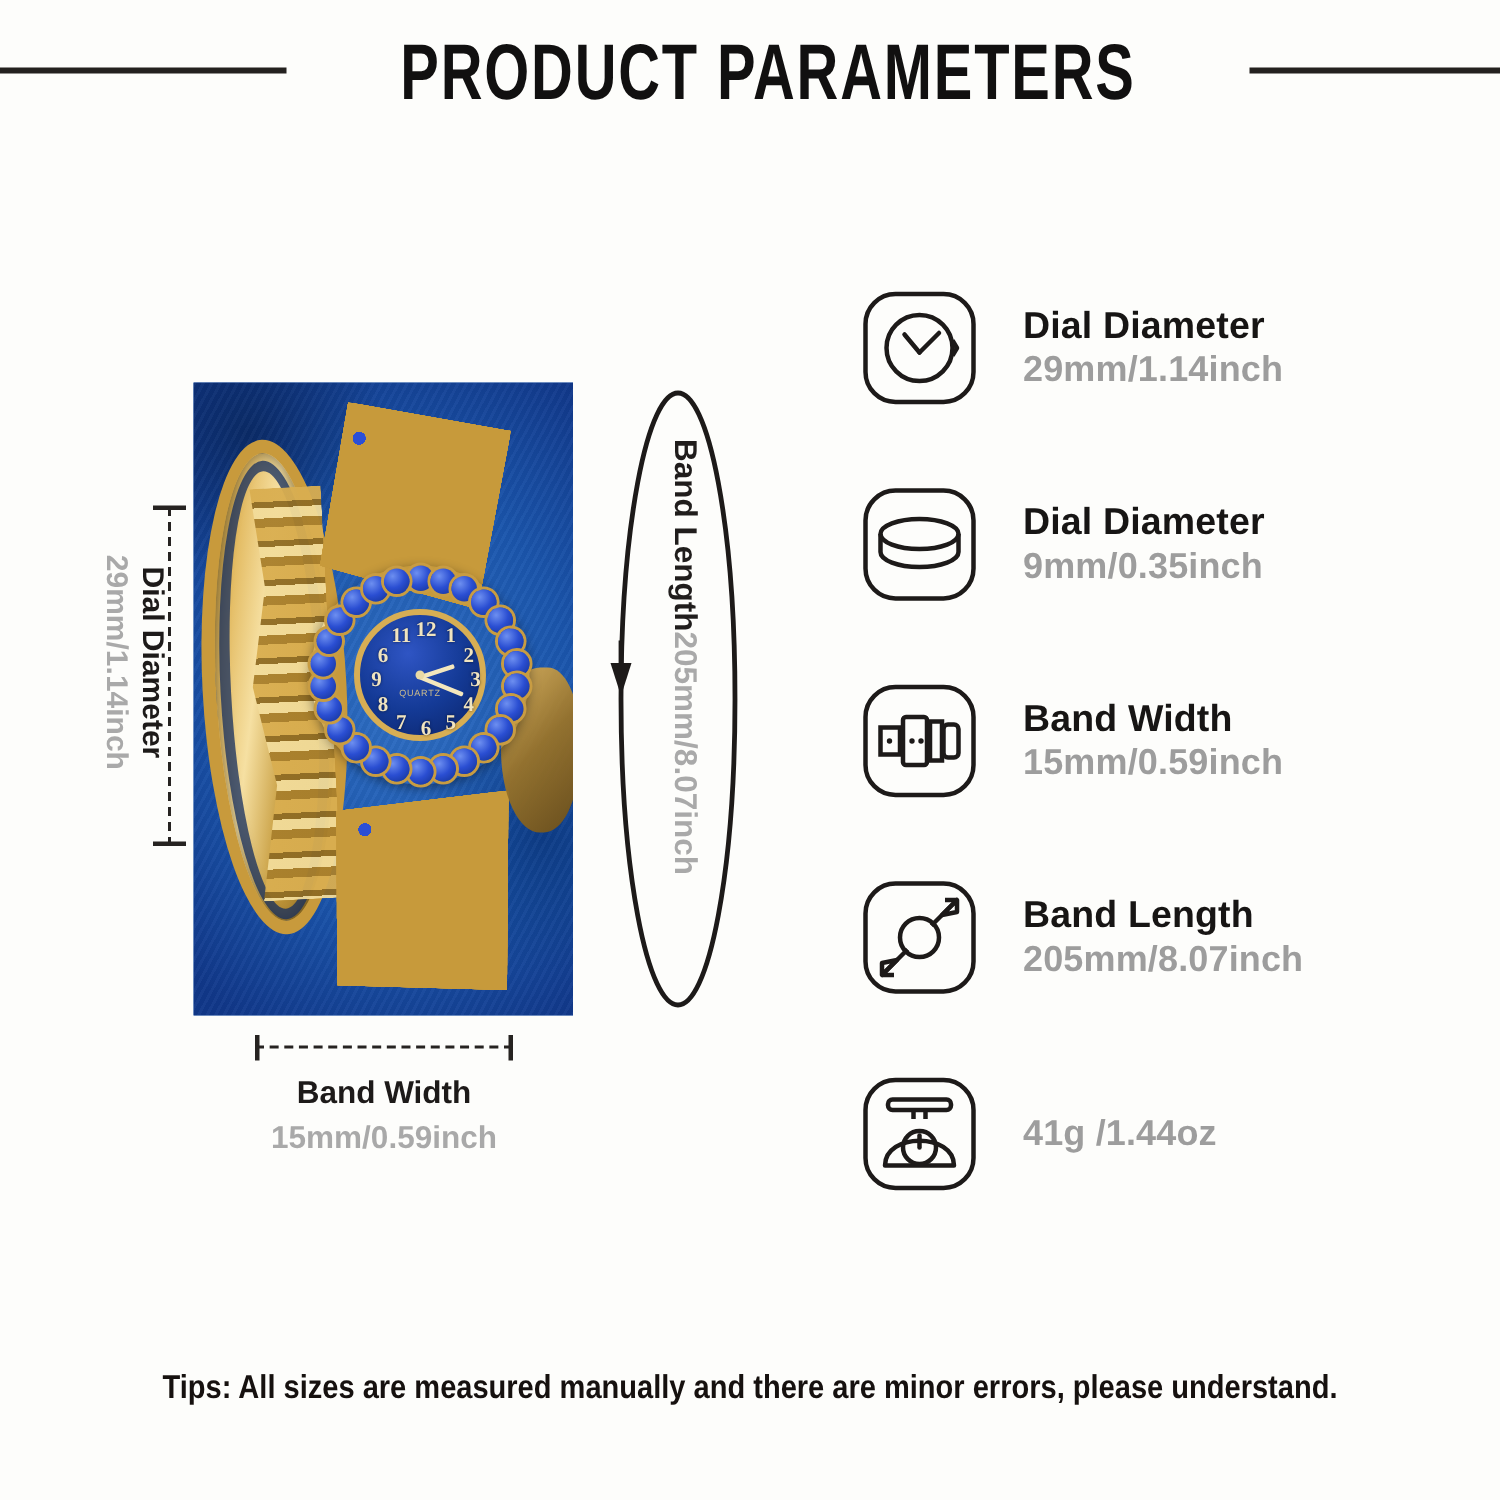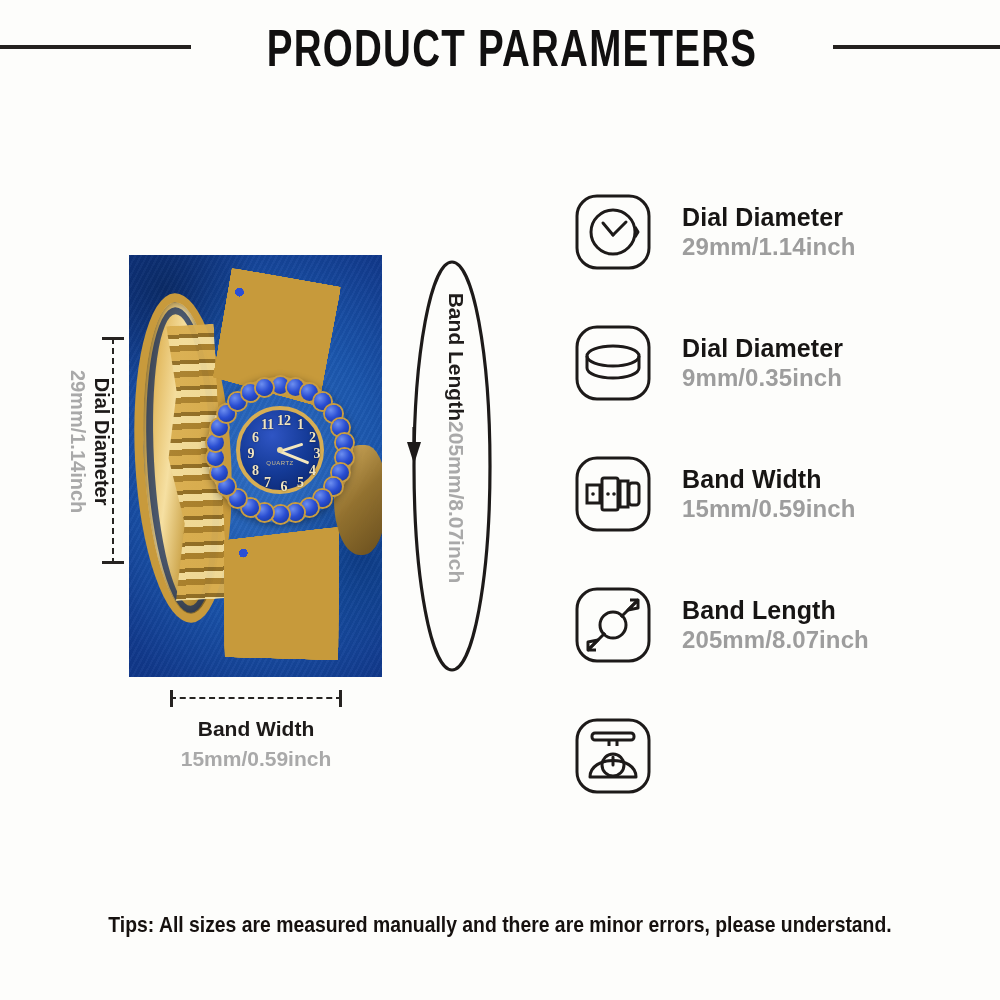"41g /1.44oz" div.spec-value { html: none -> <div>41g /1.44oz</div> }
